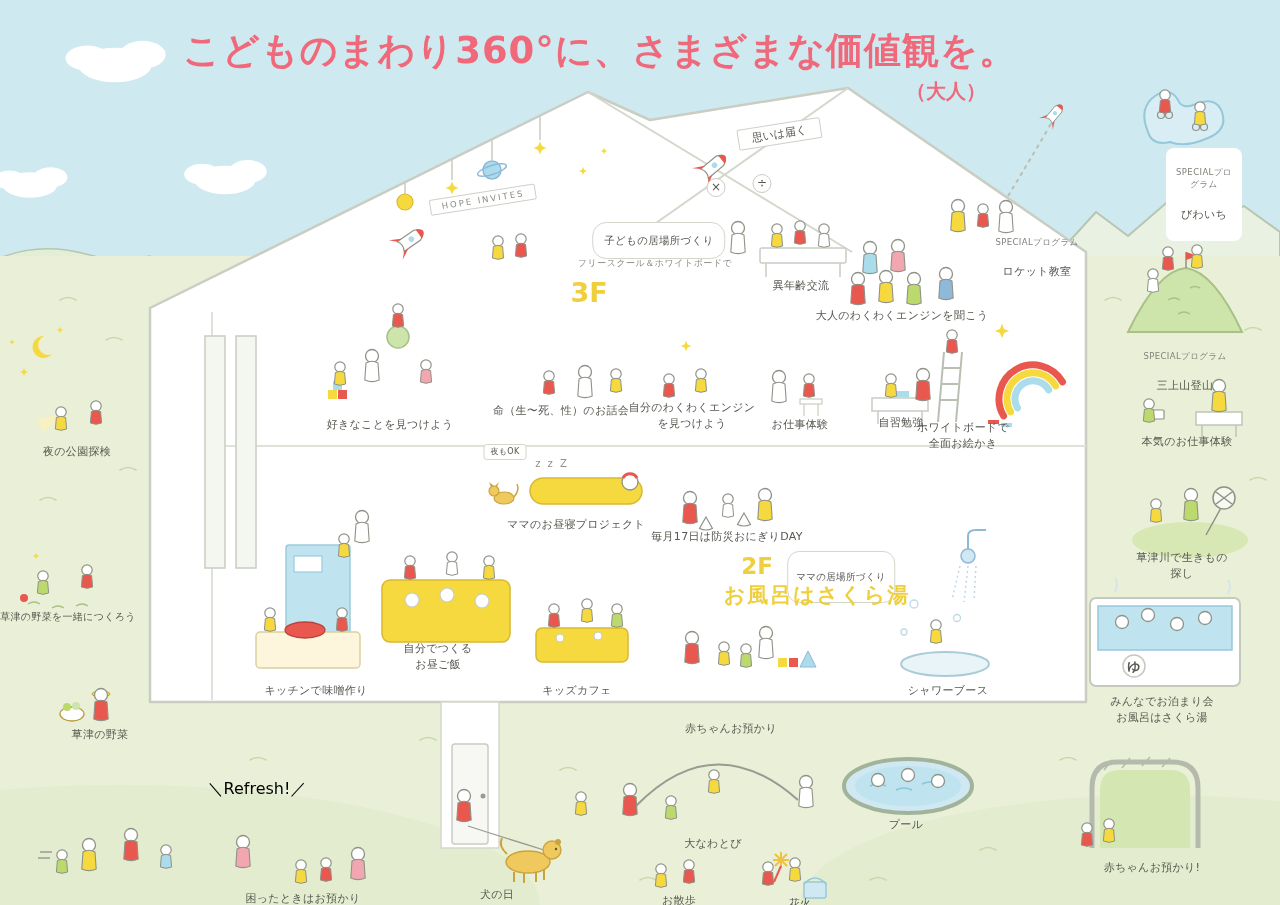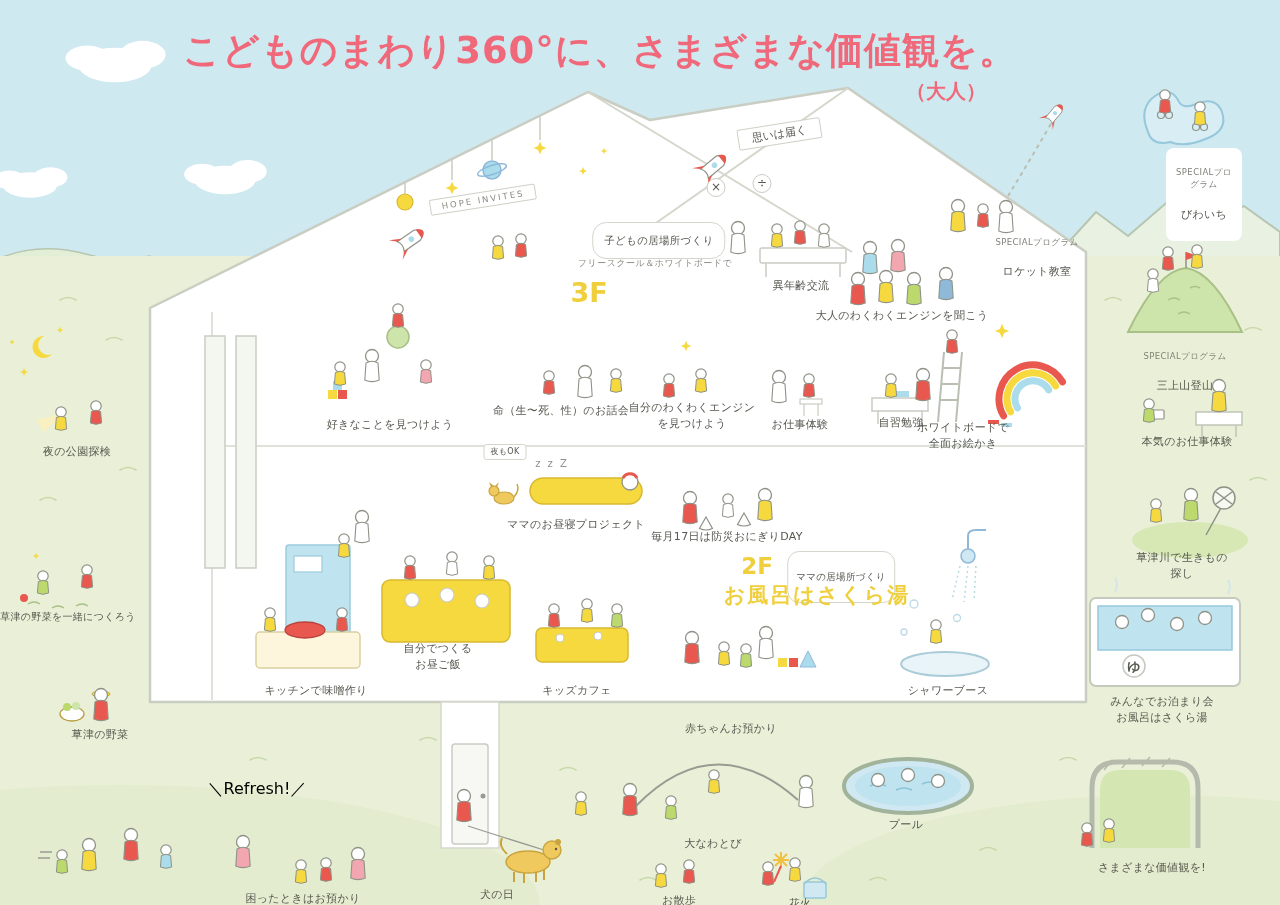"さまざまな価値観を!" div.lbl { text: さまざまな価値観を -> 赤ちゃんお預かり }
